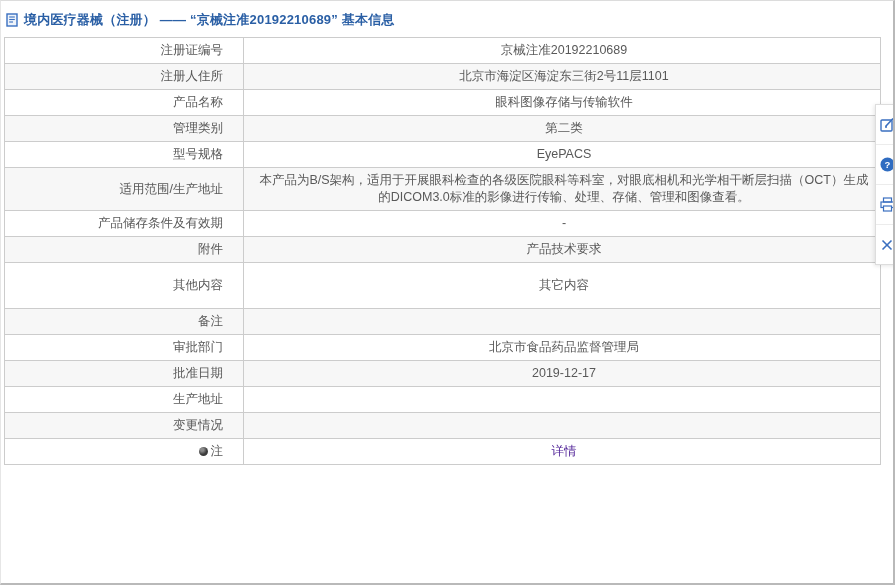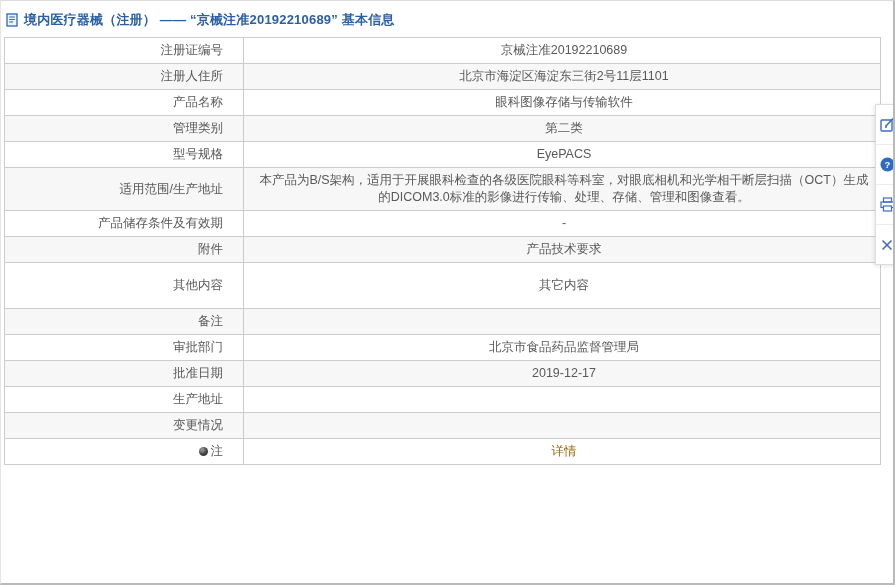"详情" a.detail-link { color: #a16207 -> #4c1d95 }
